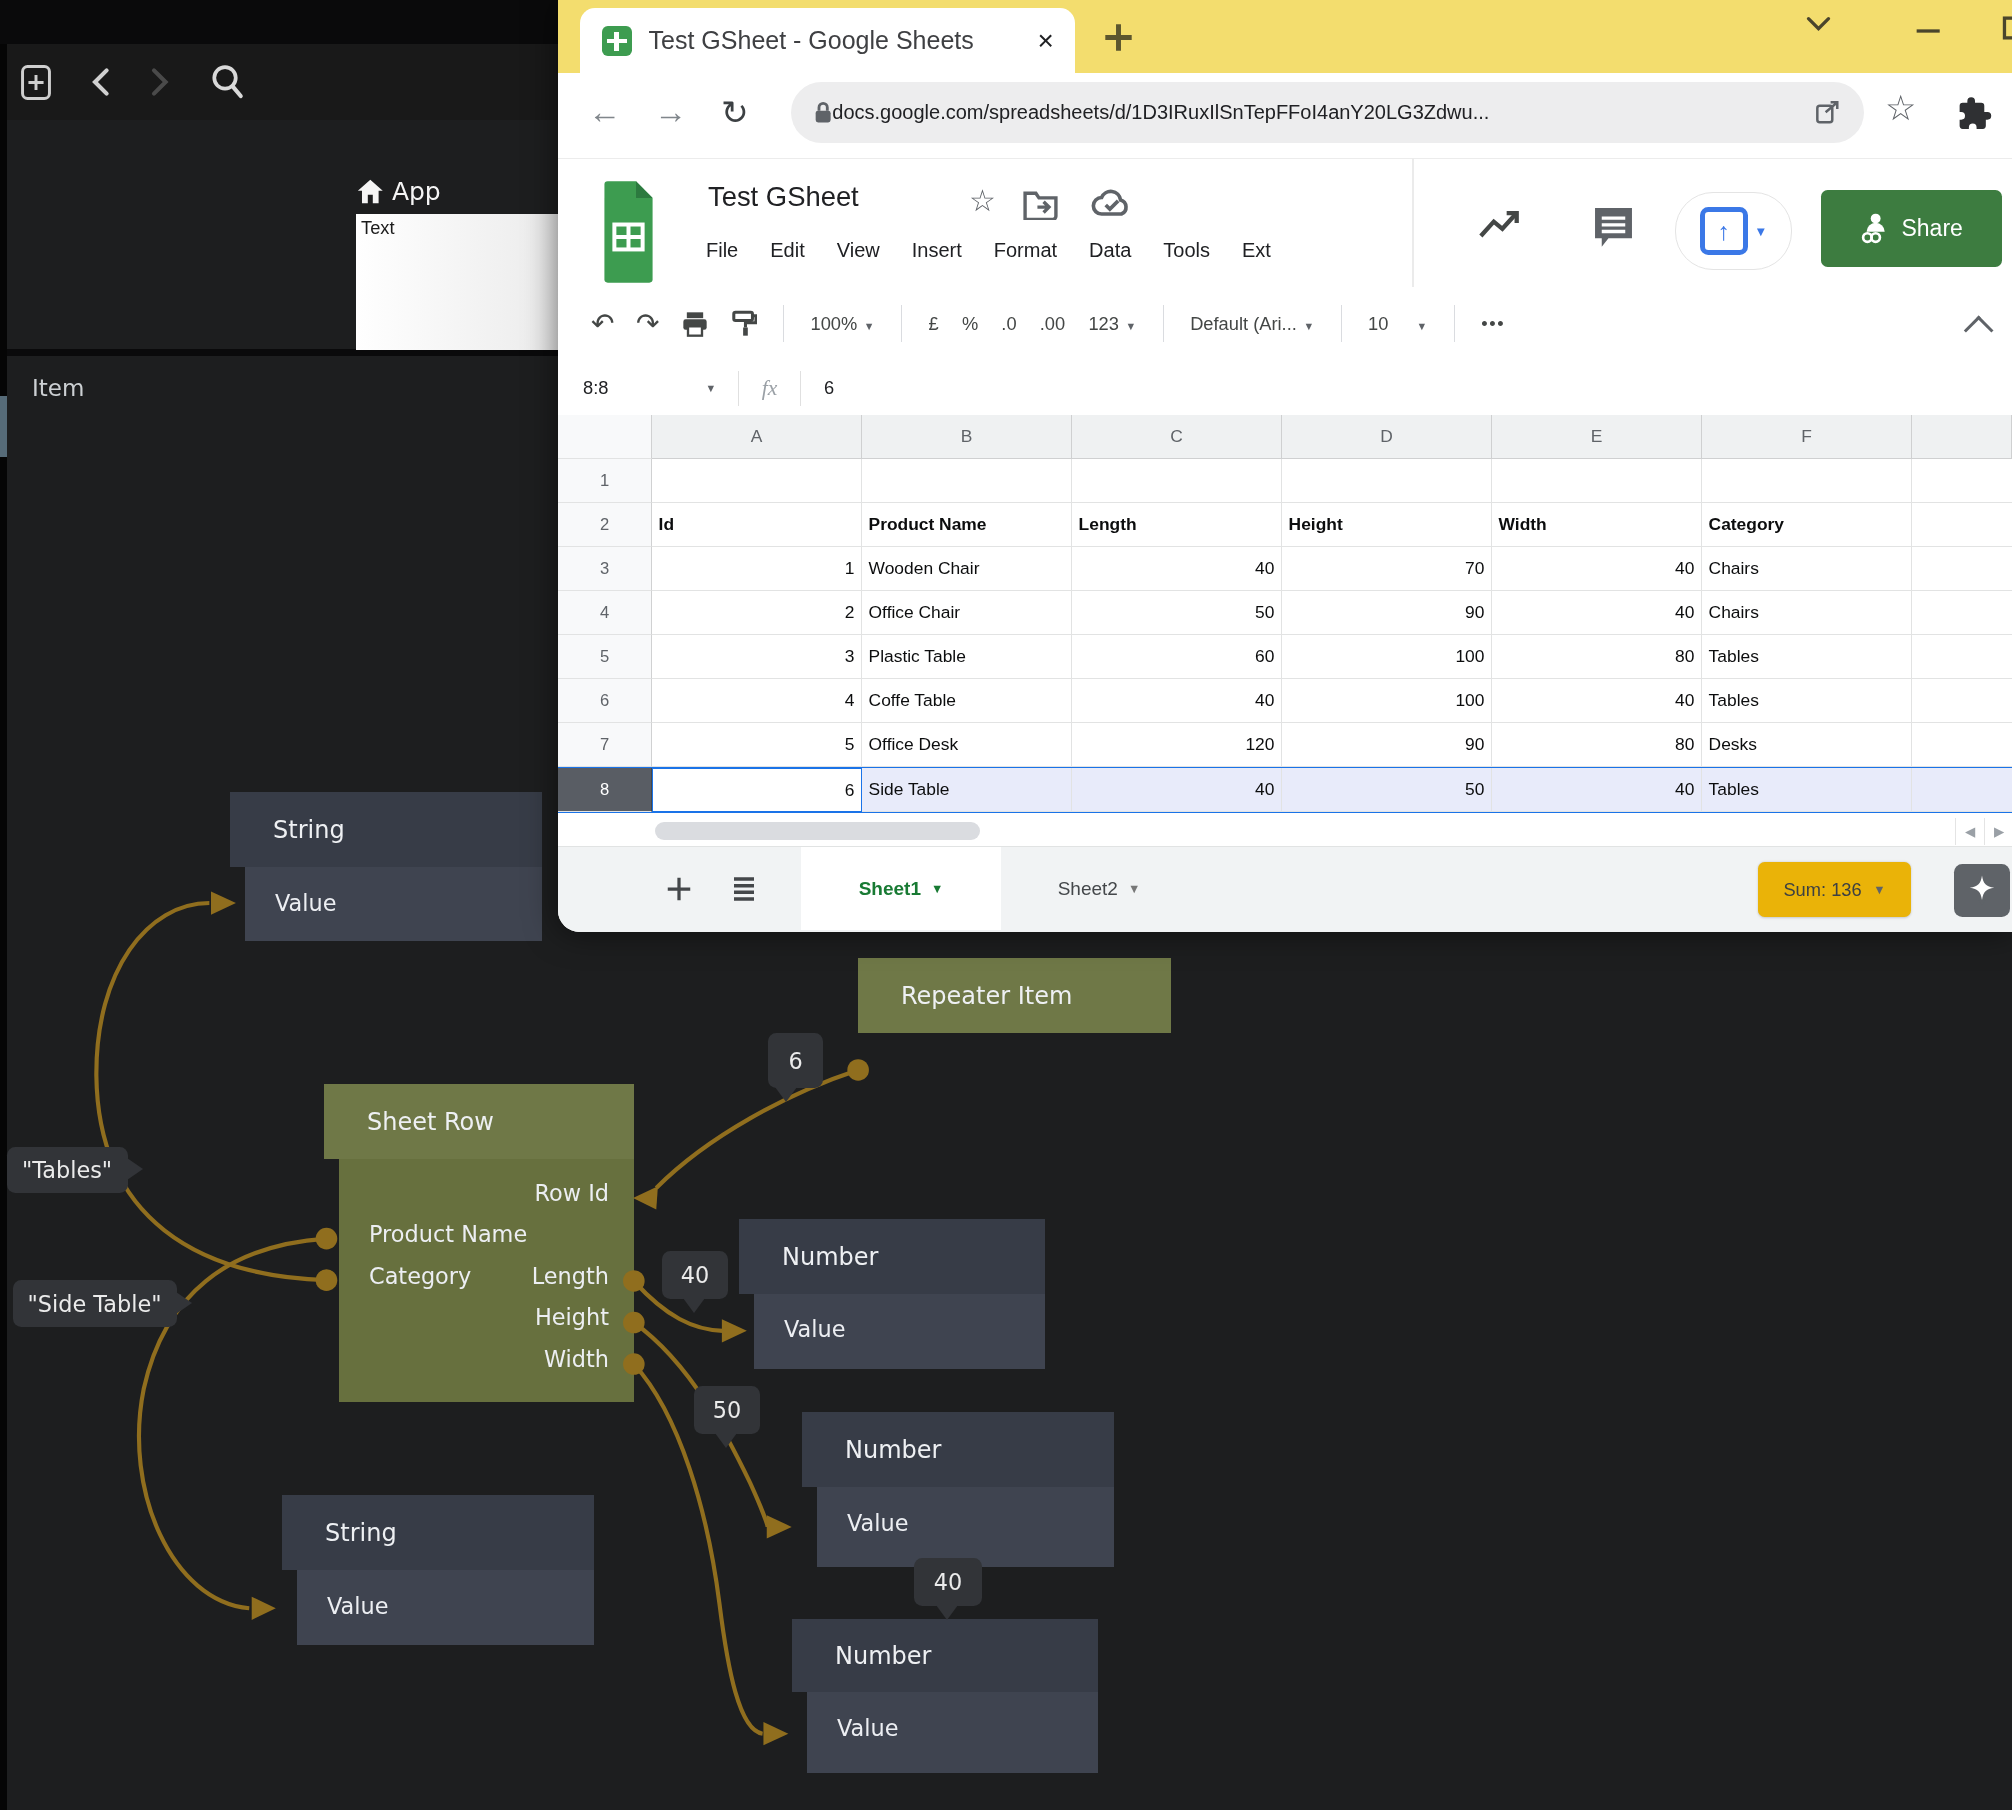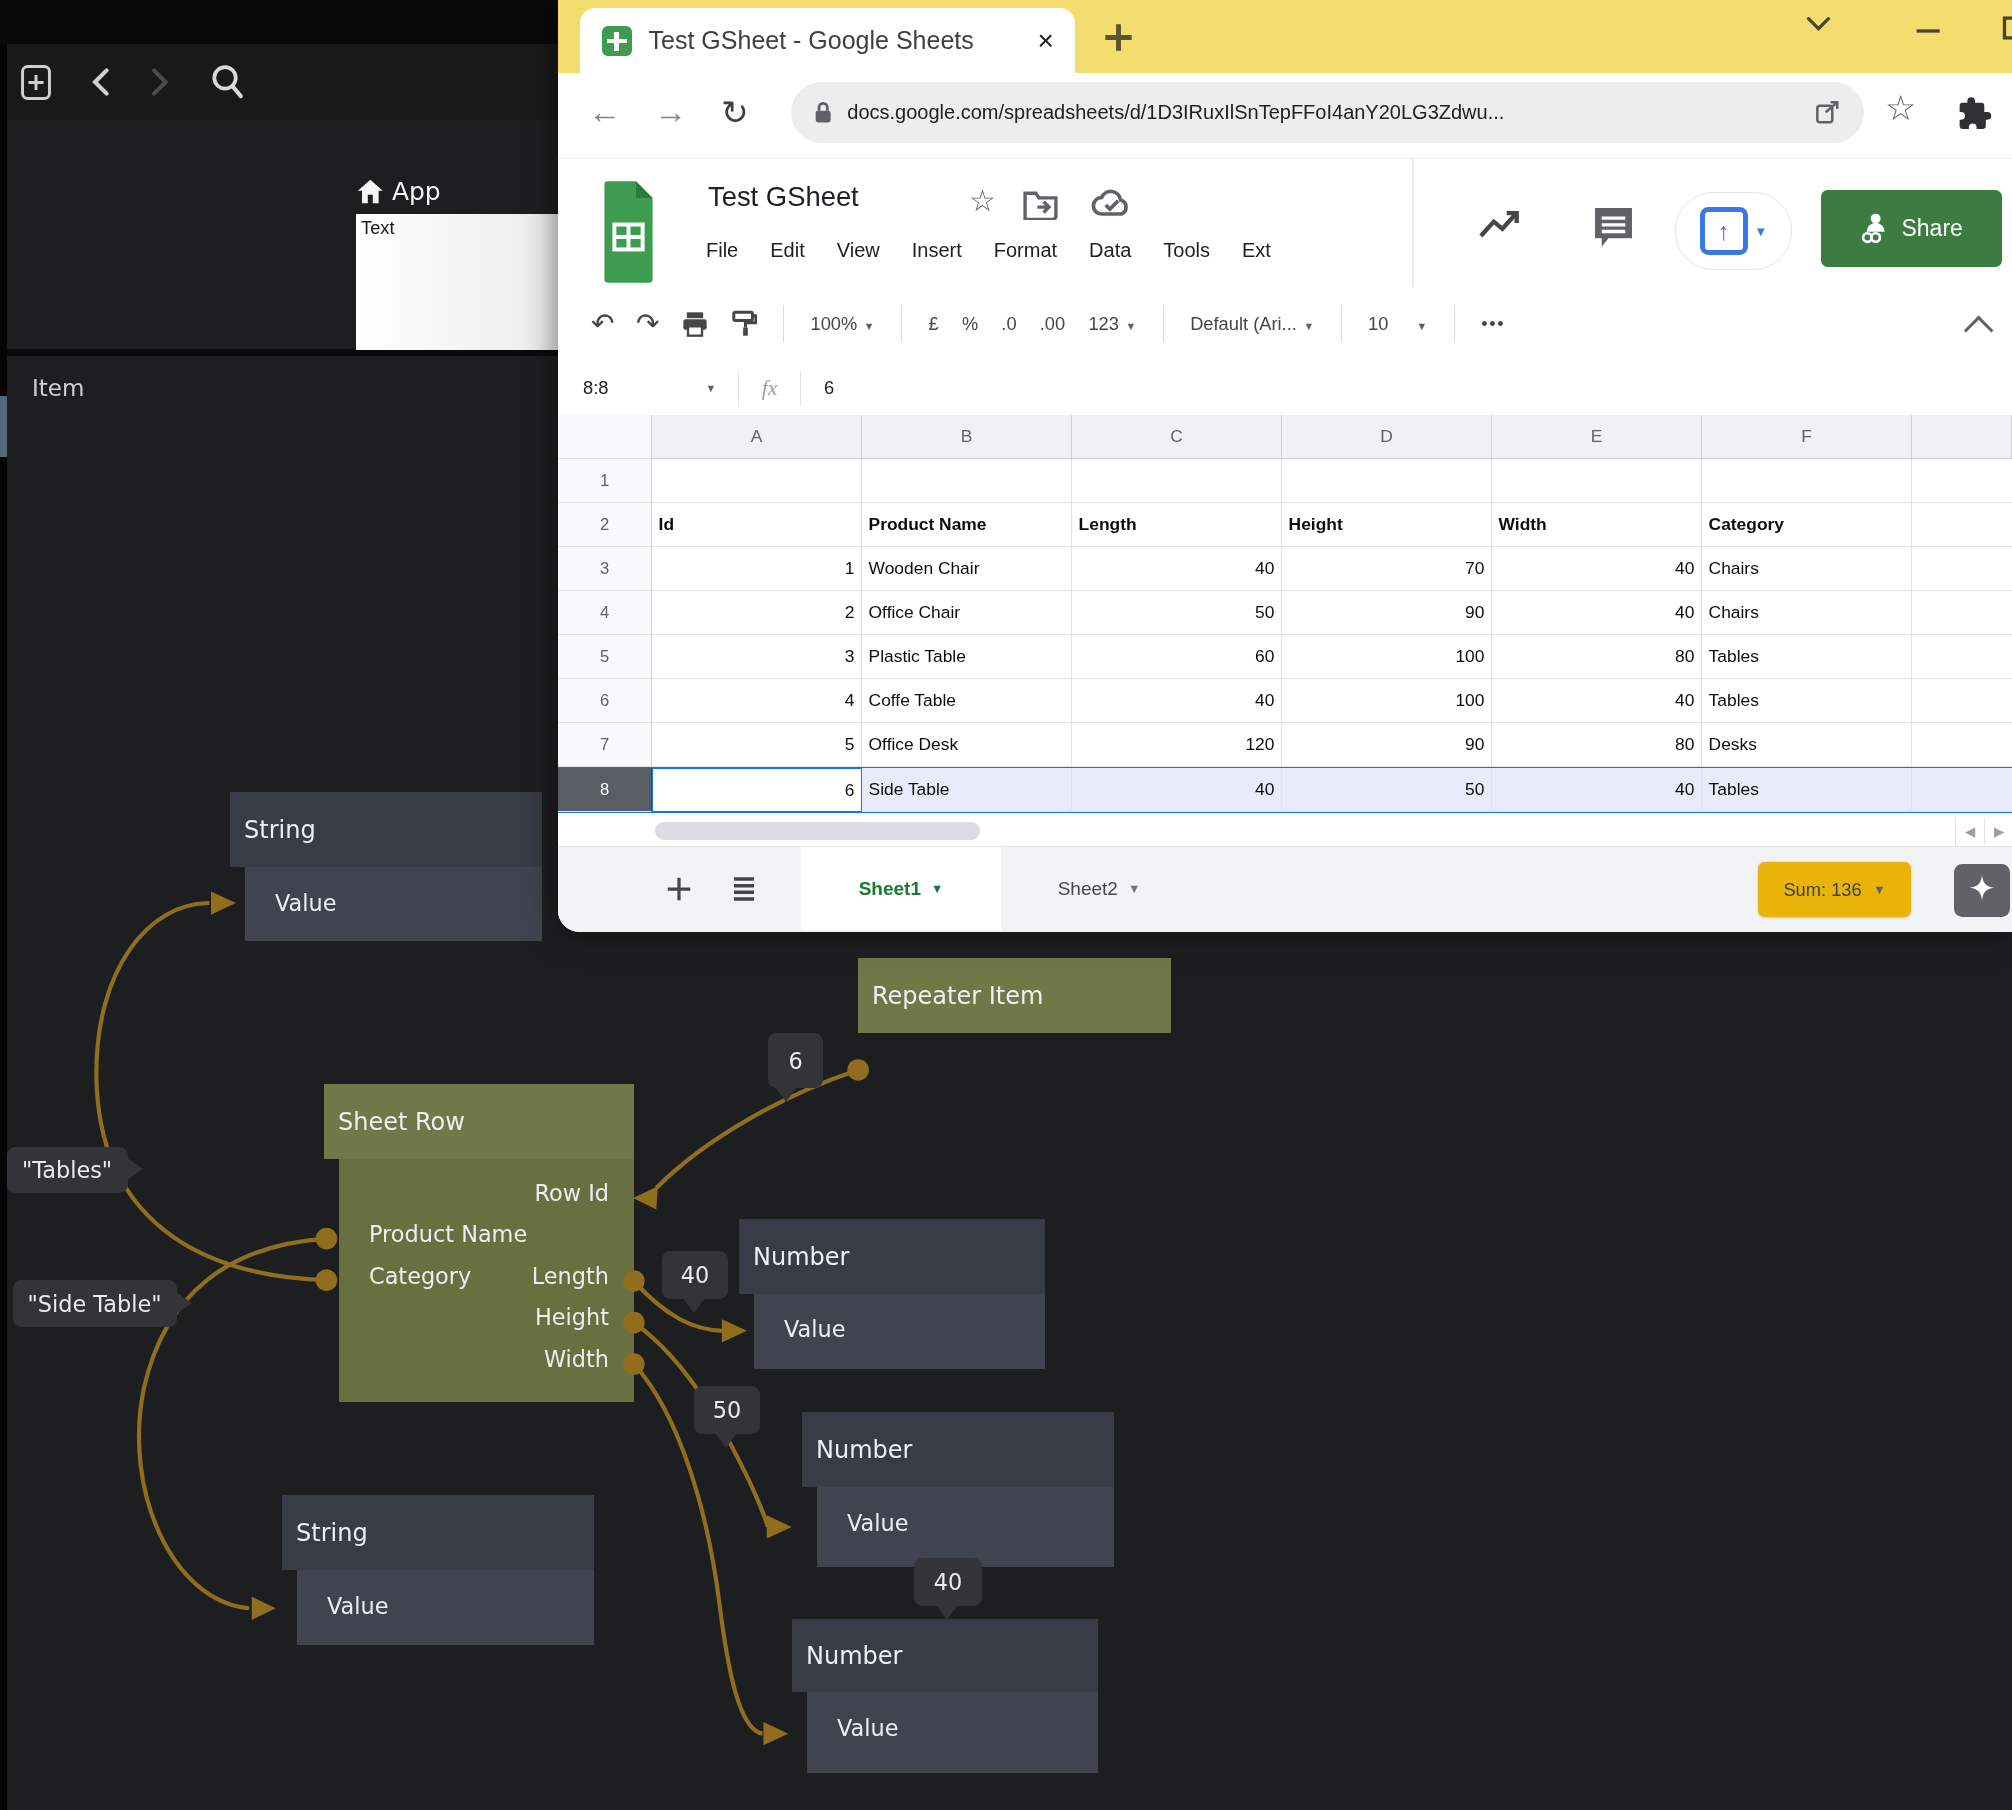"docs.google.com/spreadsheets/d/1D3IRuxIl" .urlpill { gap: 15px -> none }
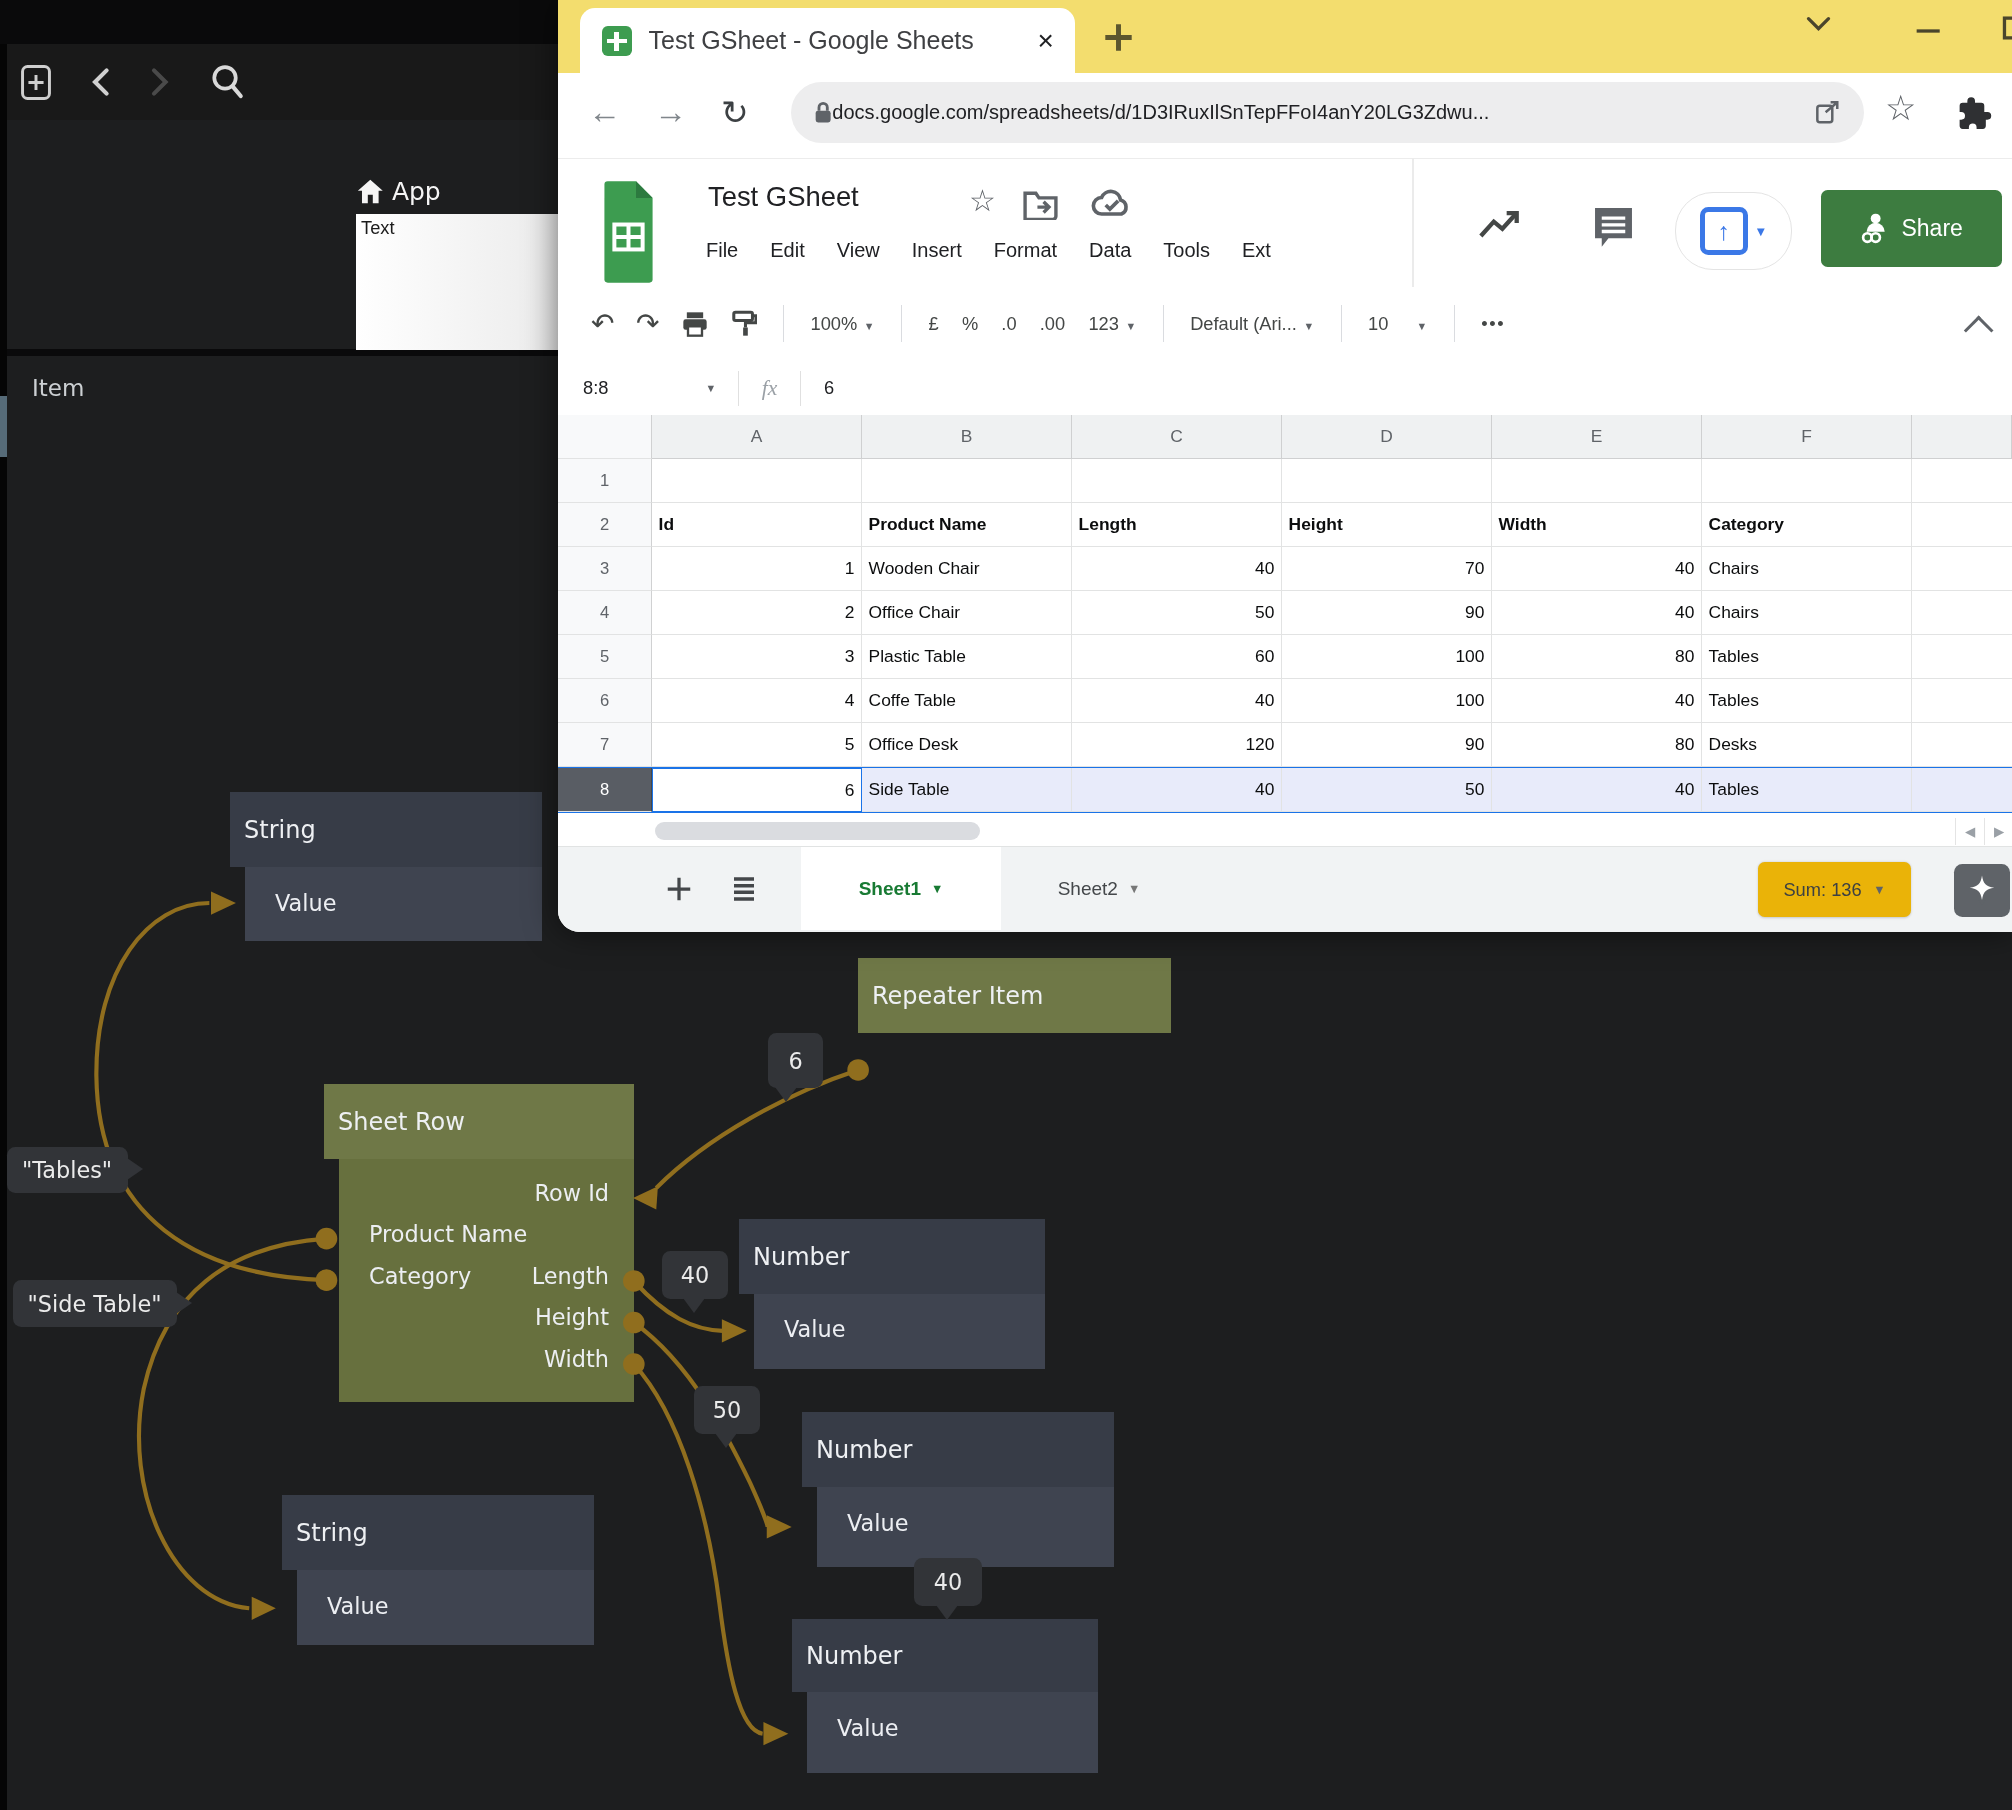"String" .node .hd { padding-left: 14px -> 43px }
